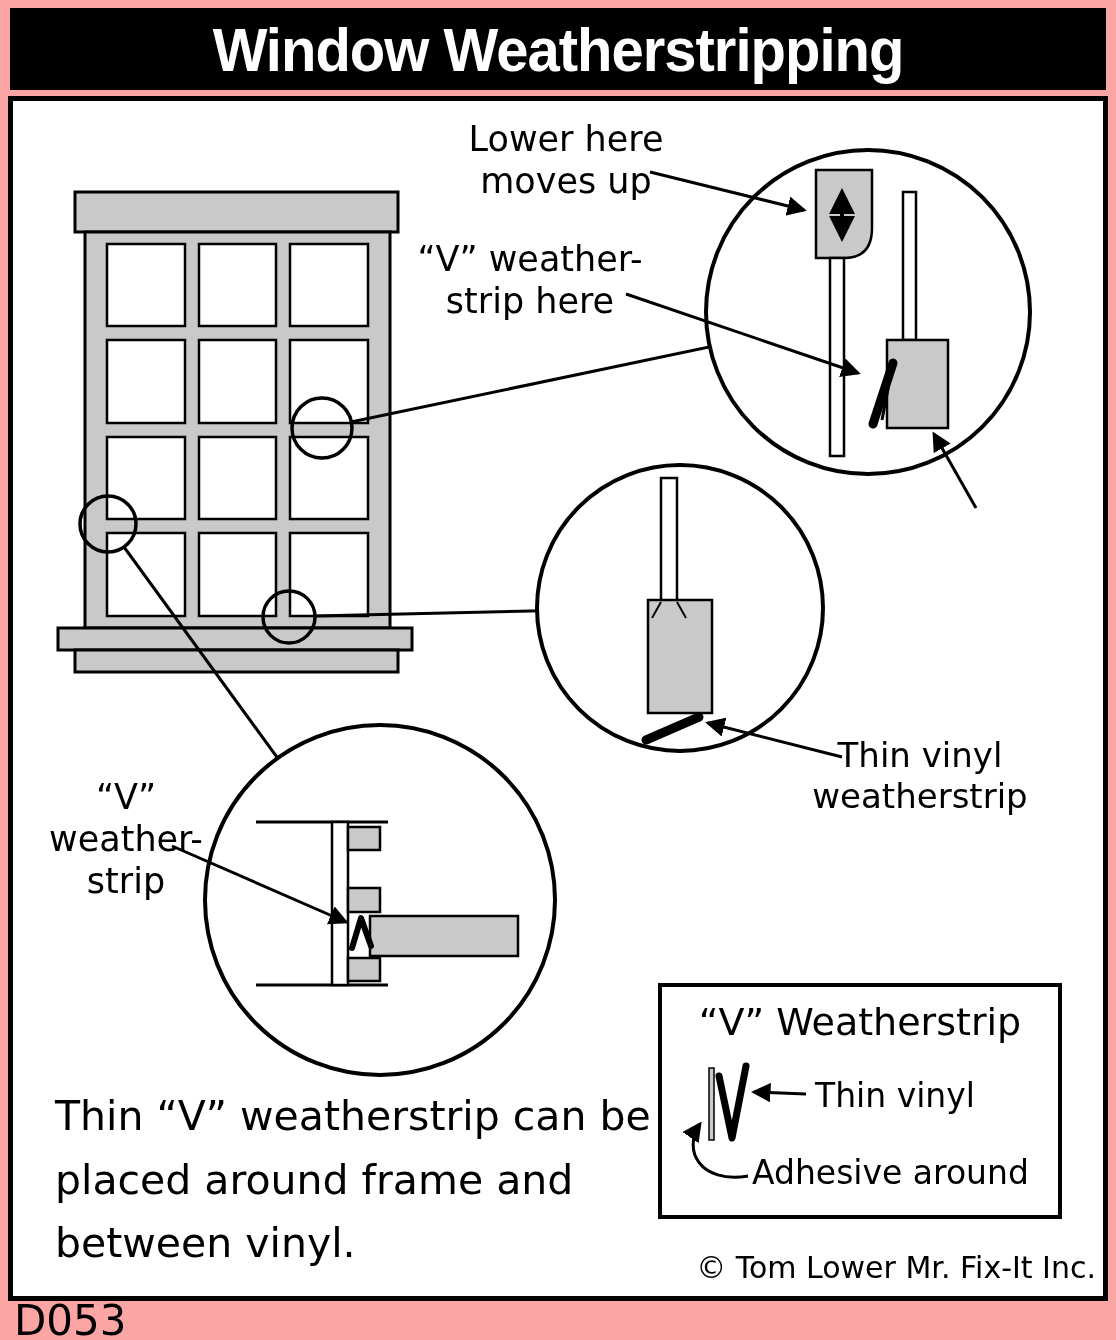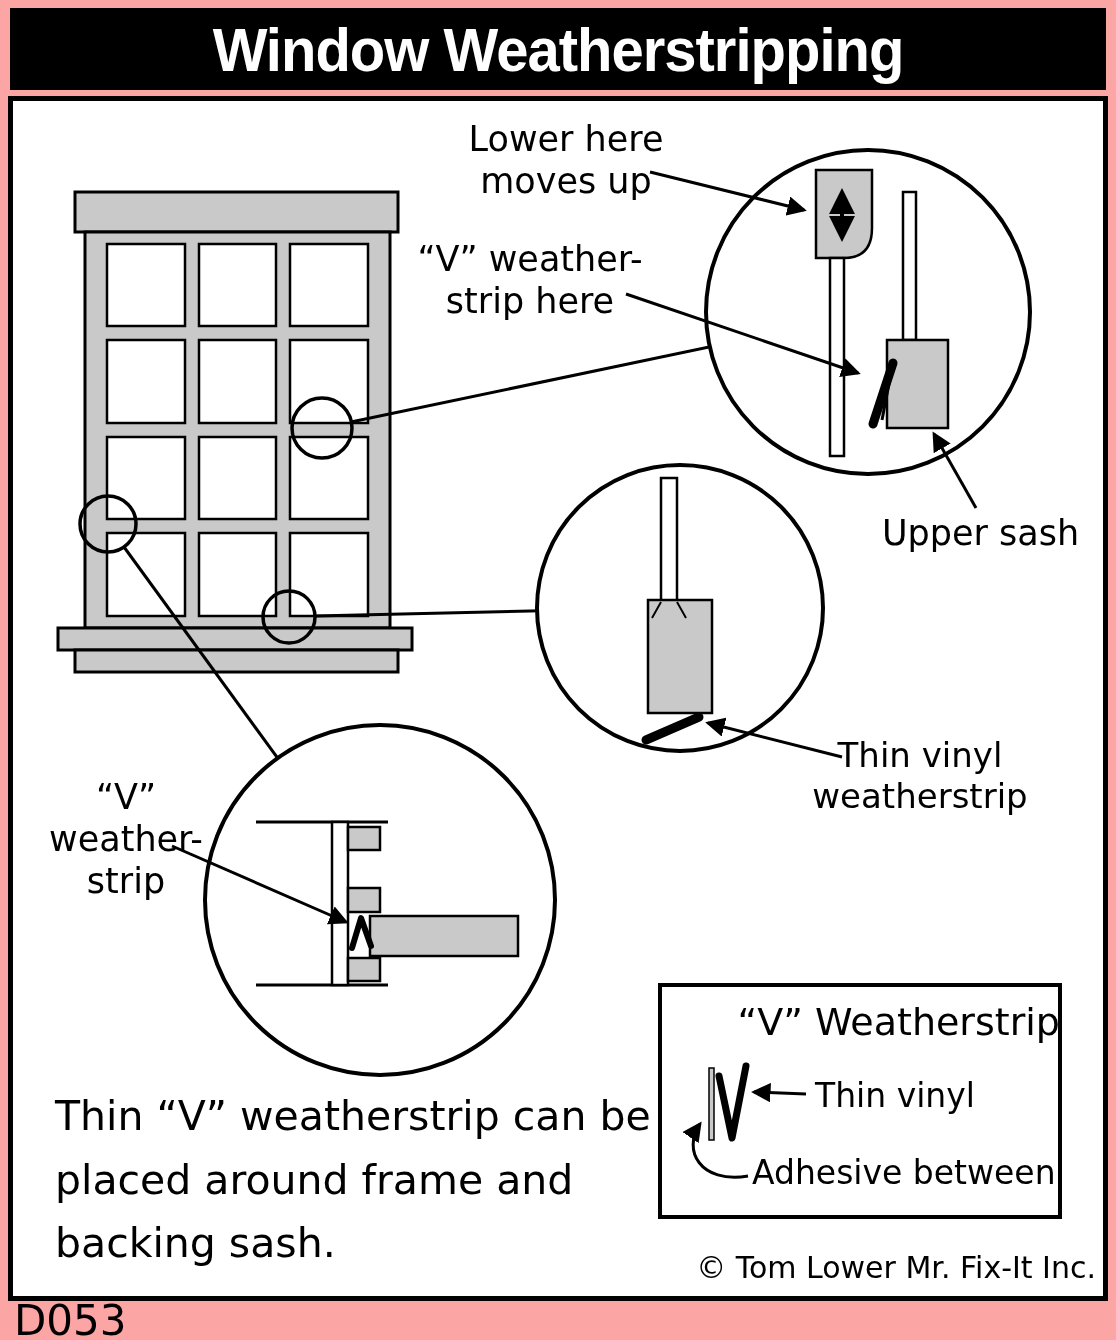"Upper sash" div.lbl { html: <div>Upper sash</div> -> none }
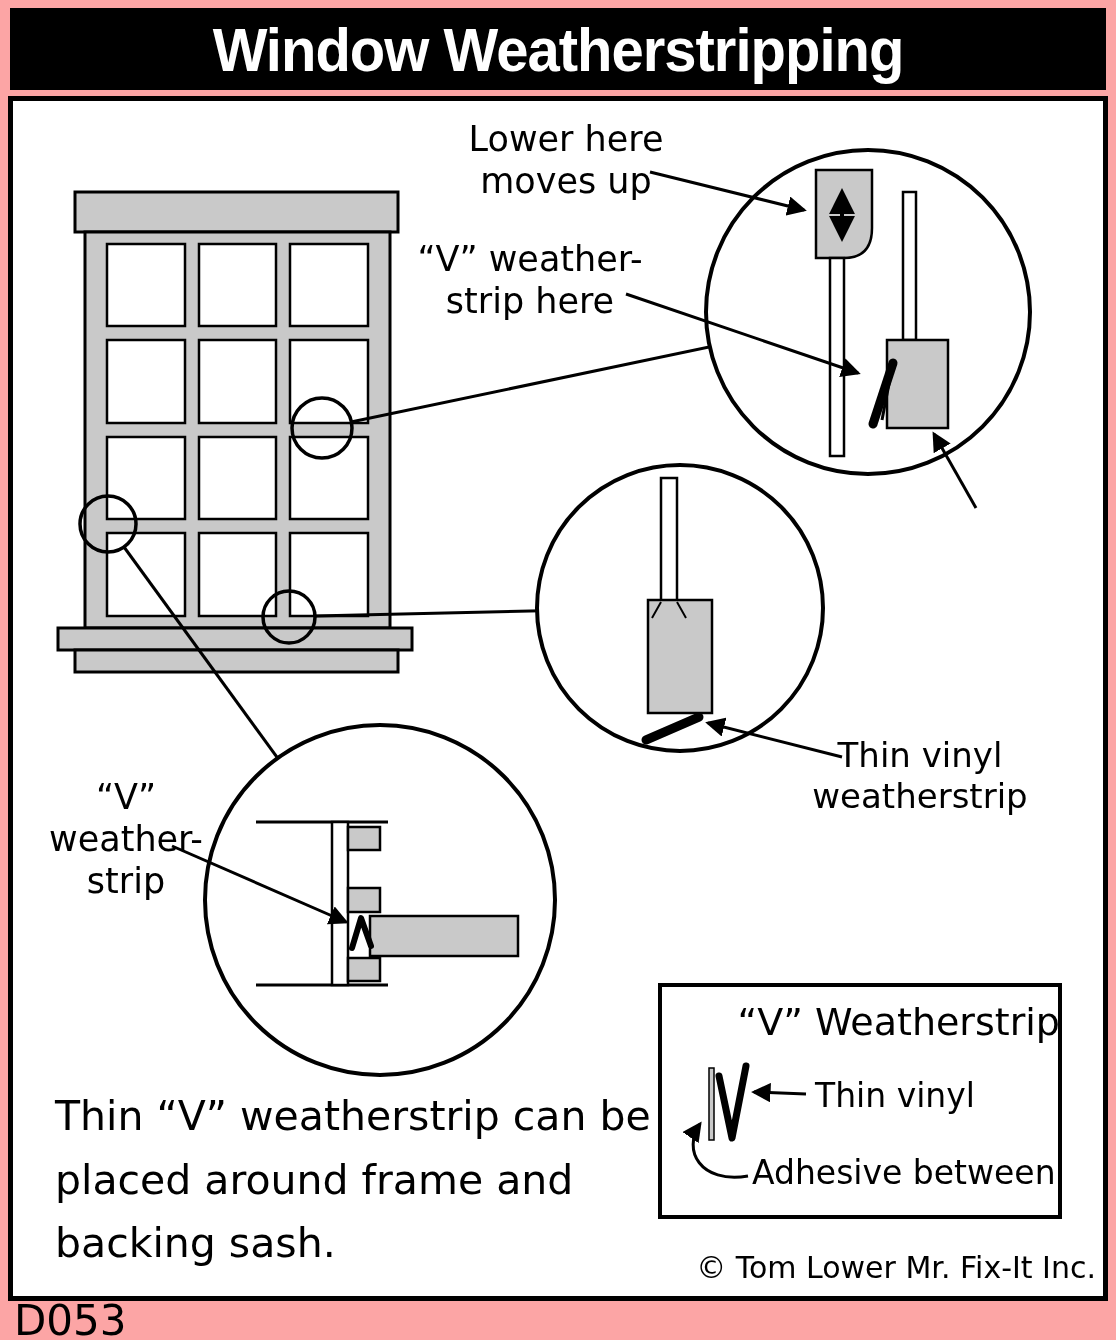"“V” Weatherstrip" div.lbl { text-align: right -> center }
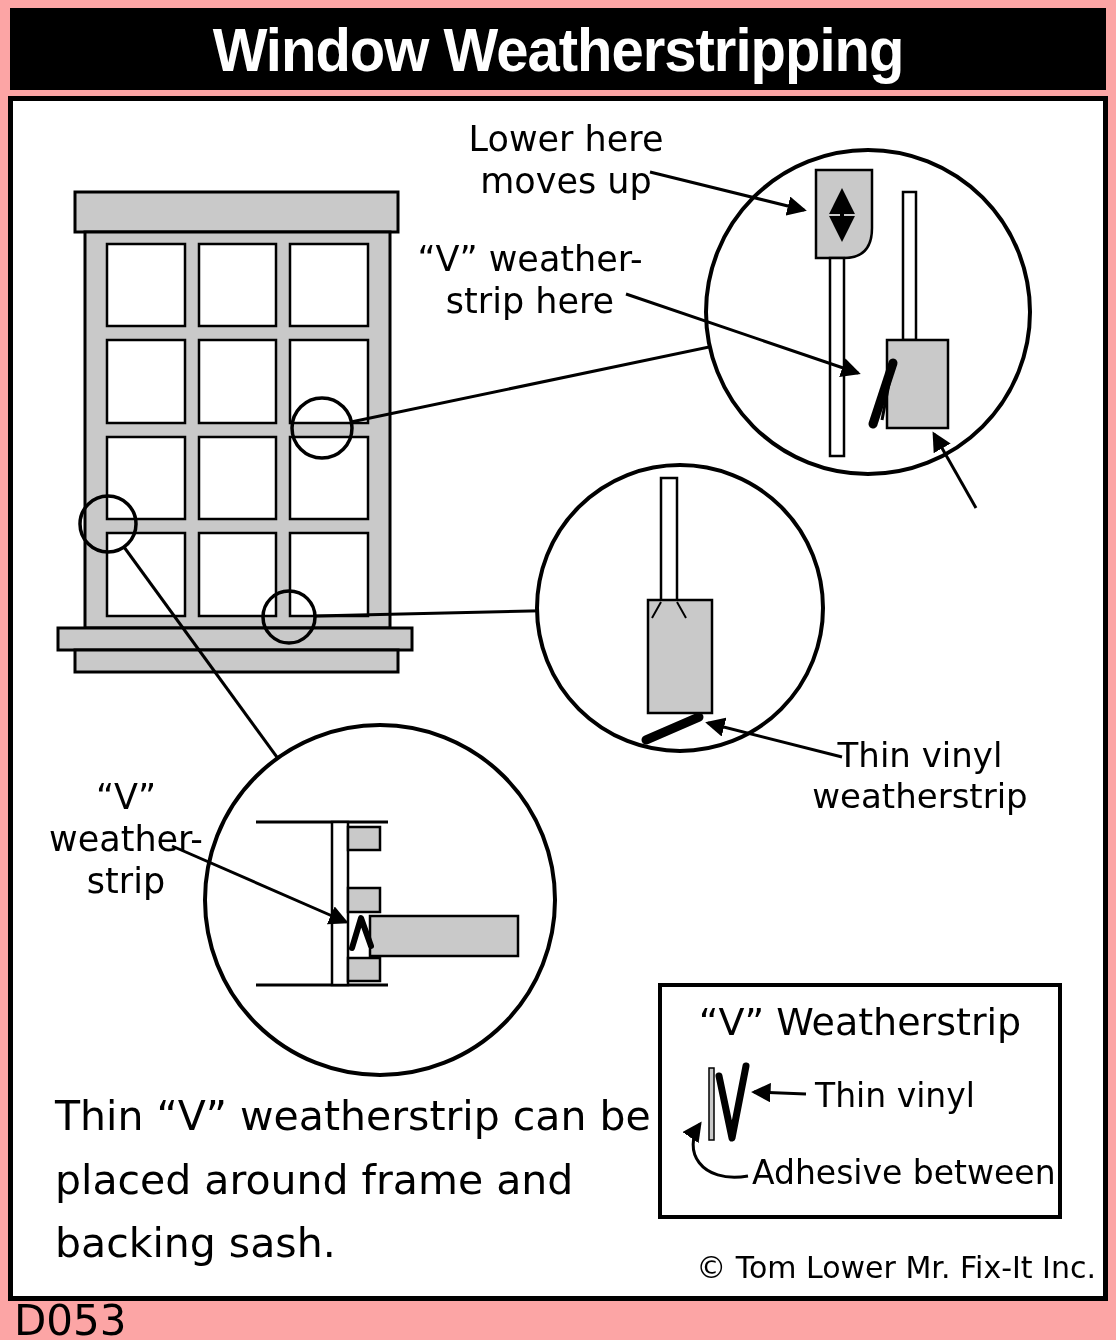"Thin “V” weatherstrip can be" div.lbl { text: backing sash -> between vinyl }
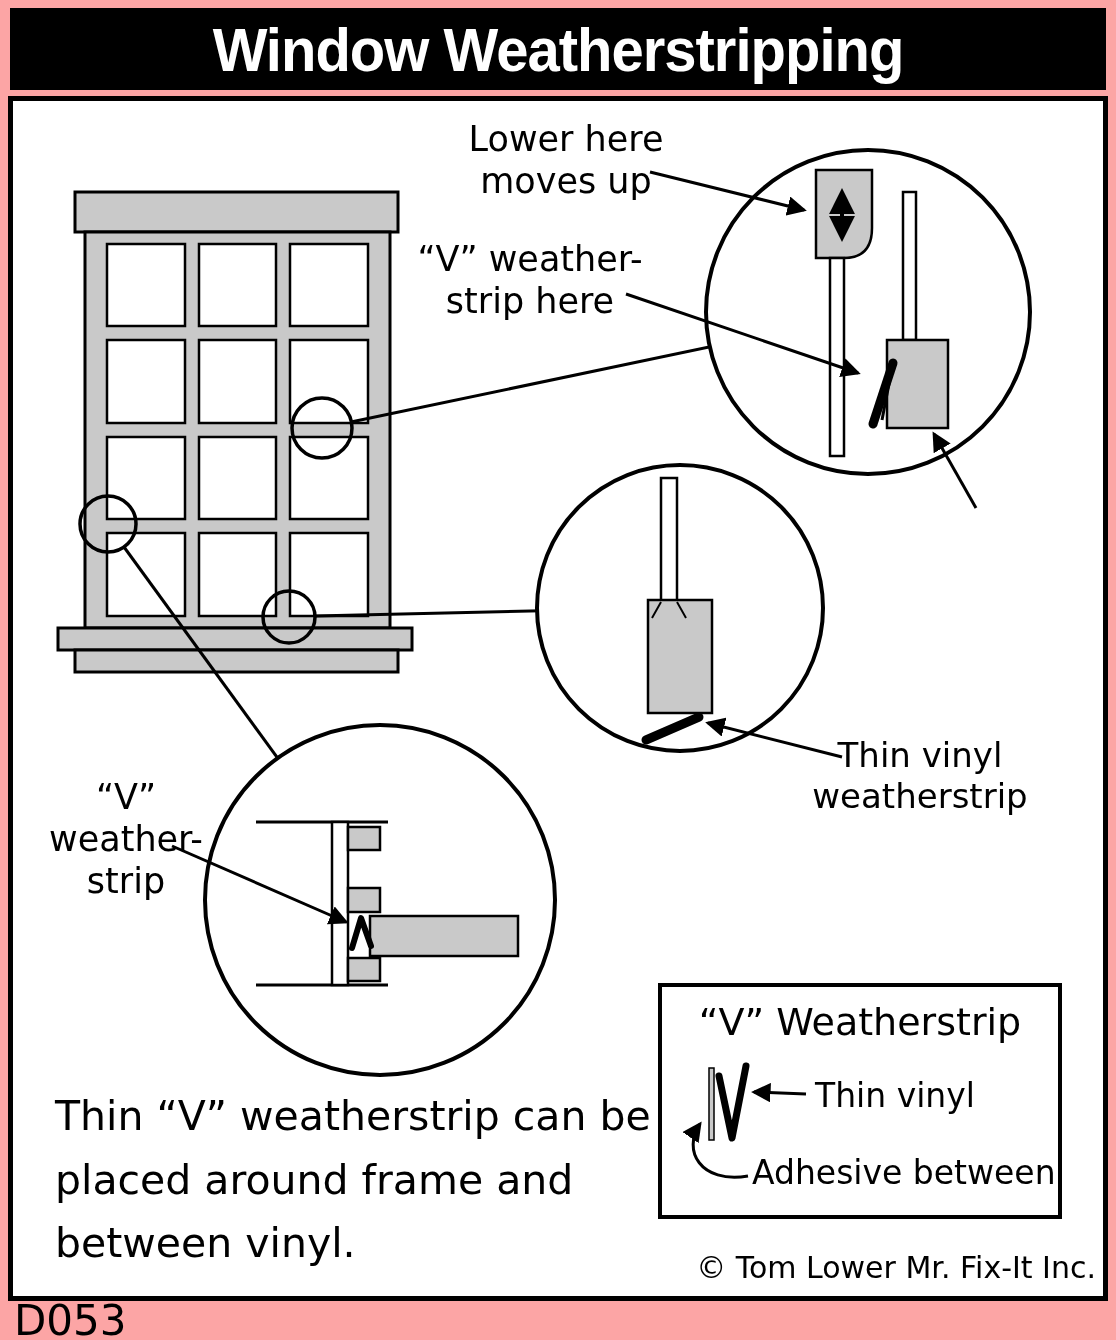"Adhesive between" div.lbl { text: between -> around }
